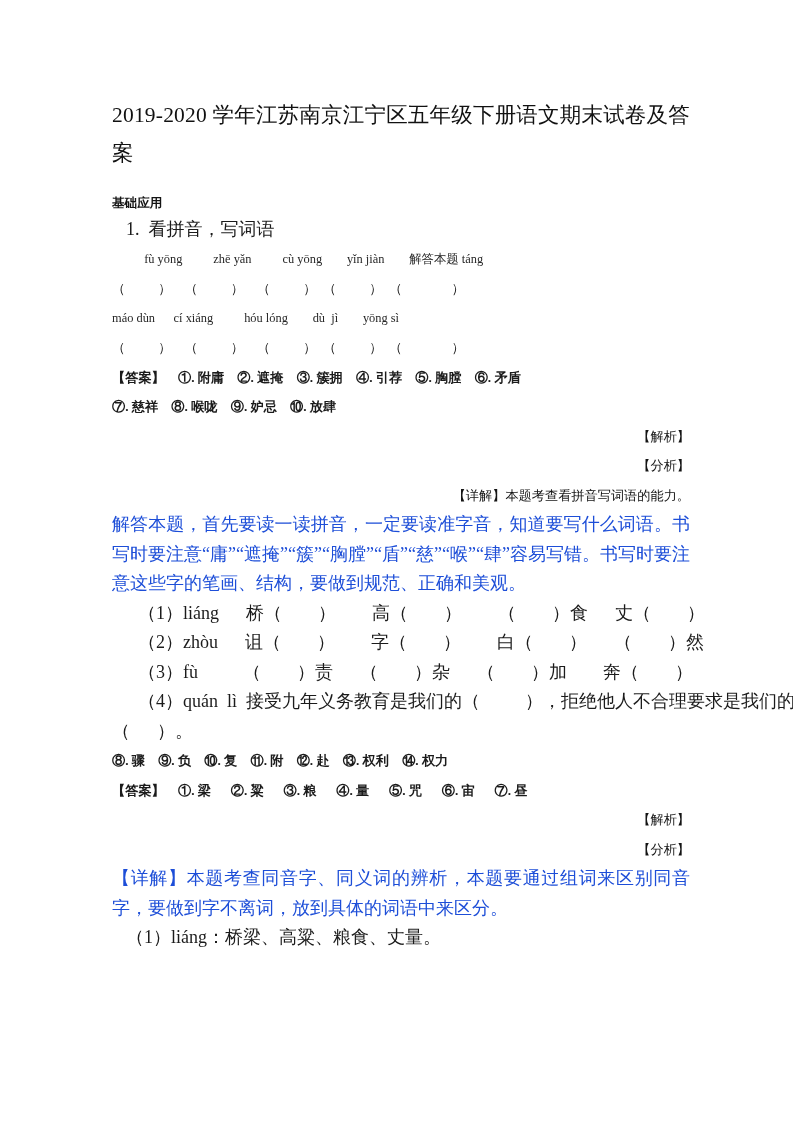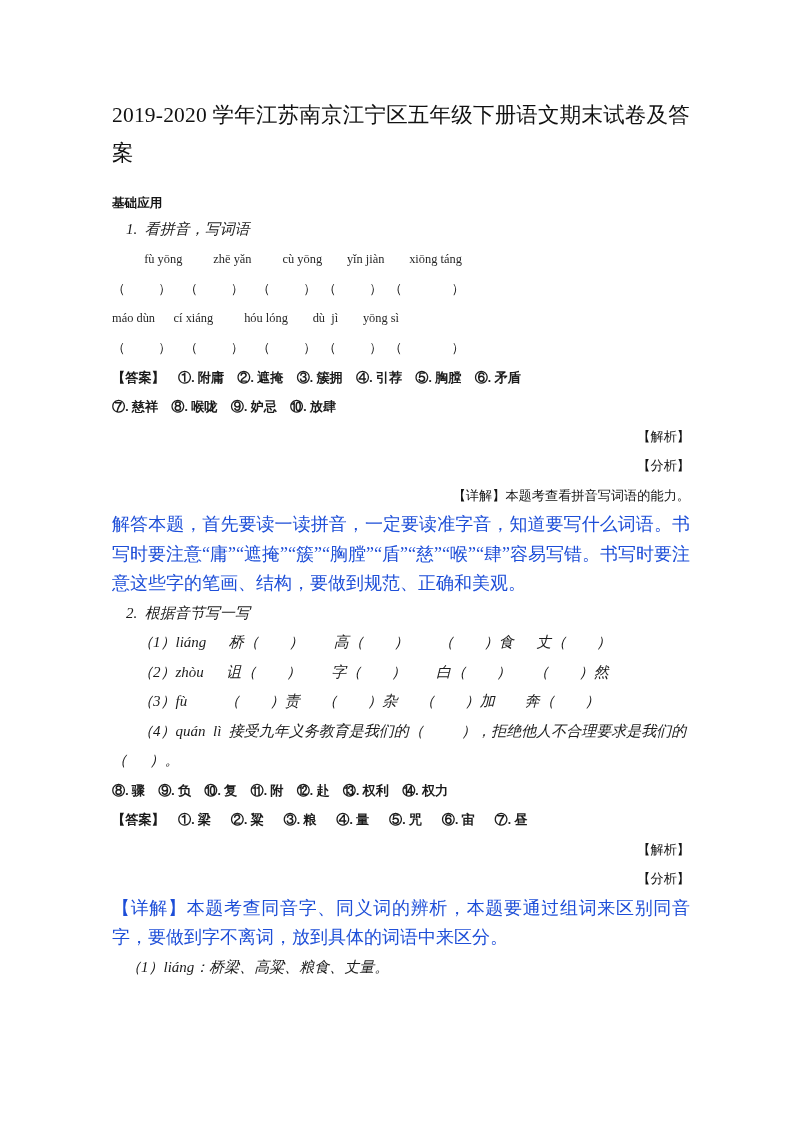"1. 看拼音，写词语" .qline { font-size: 15px -> 18px; font-style: italic -> none }
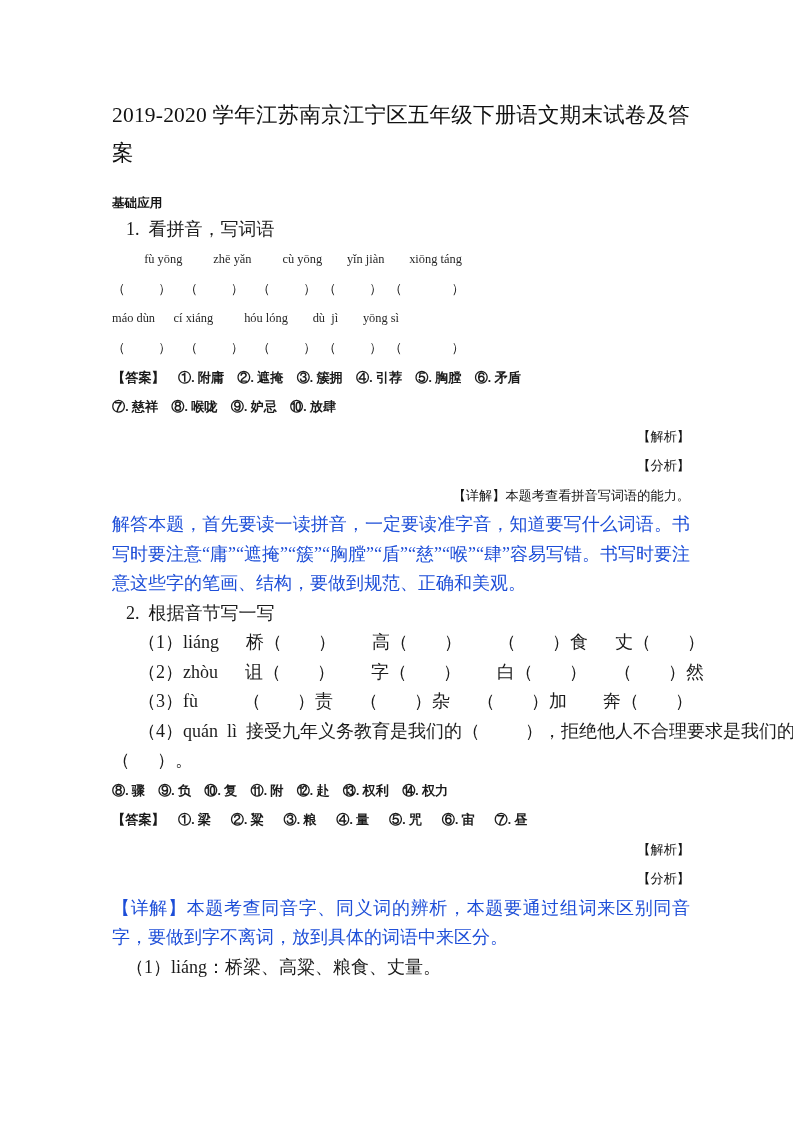"fù yōng zhē yǎn cù" div.pinyin-row { text: xiōng -> 解答本题 }
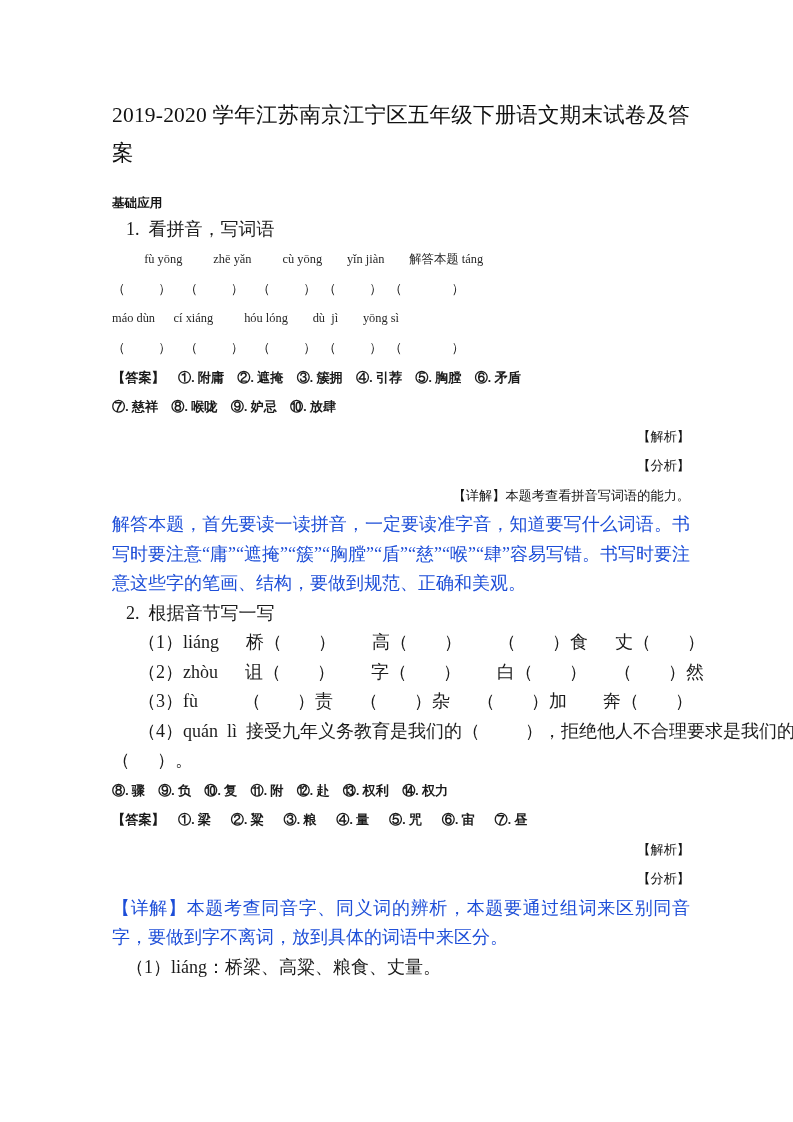"2. 根据音节写一写" div.qline { html: <div>2. 根据音节写一写</div> -> none }
